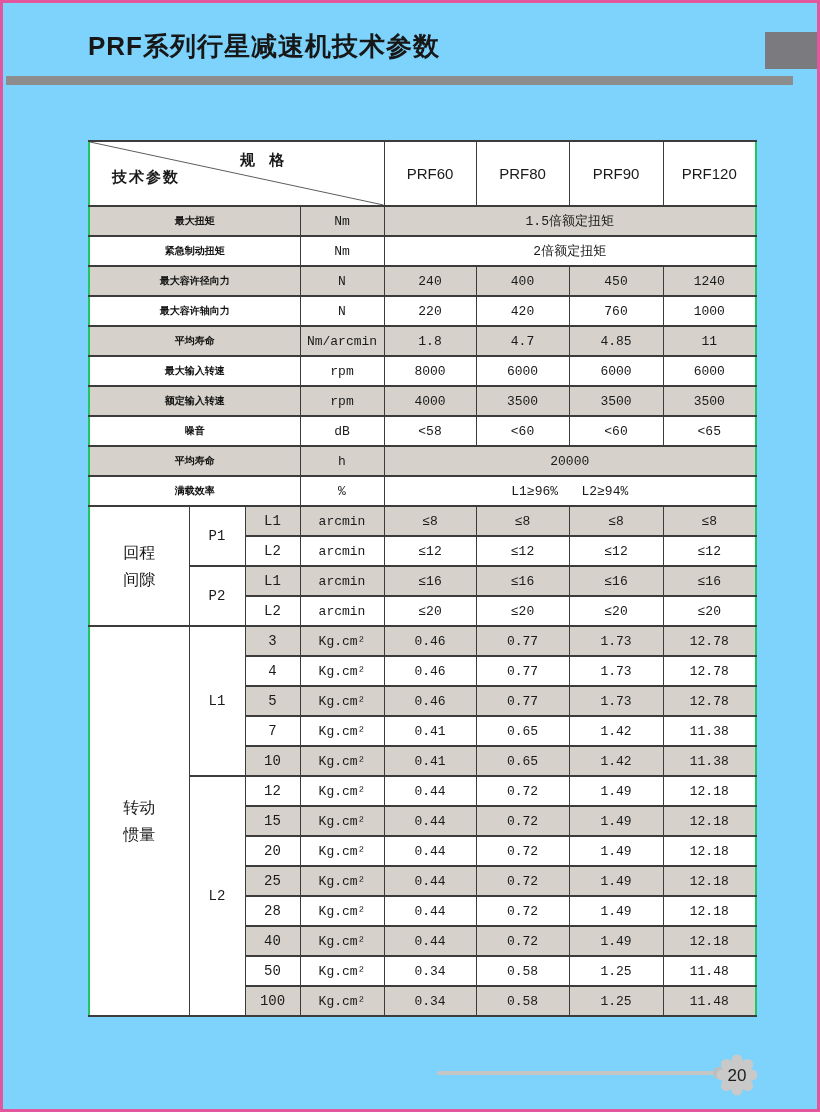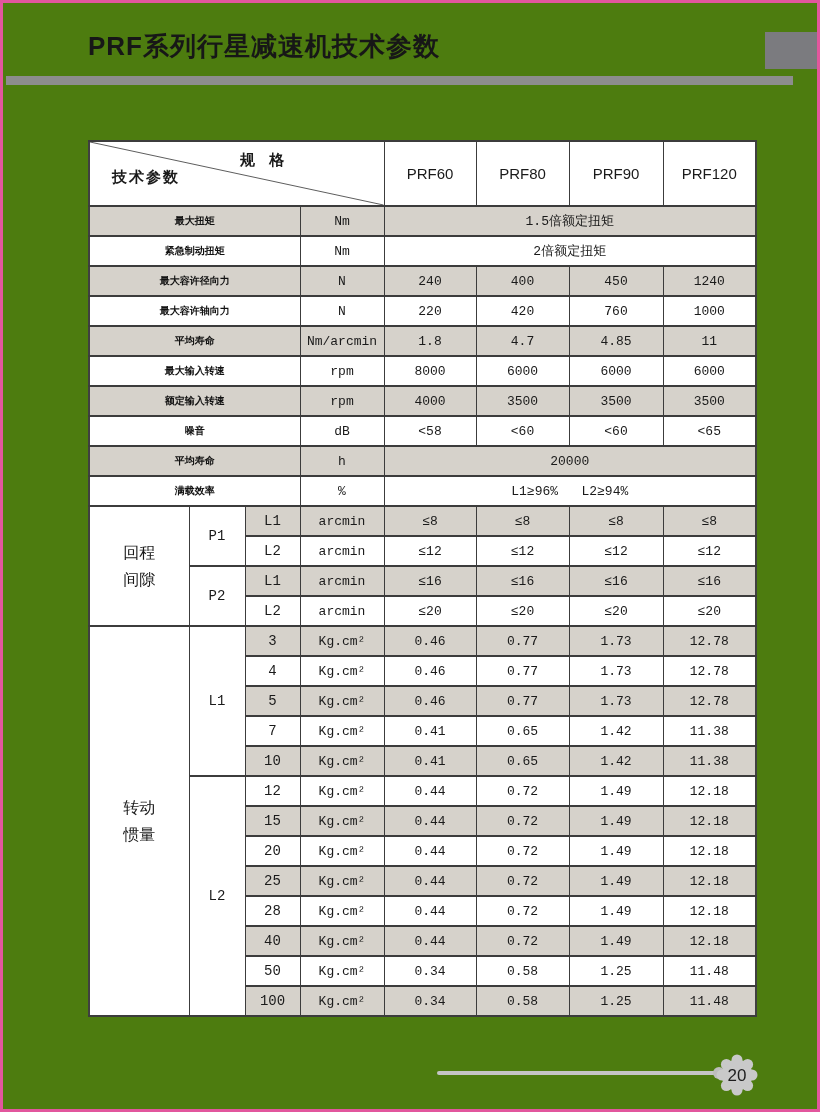"PRF系列行星减速机技术参数" .page { background: #4d7c0f -> #7dd3fc }
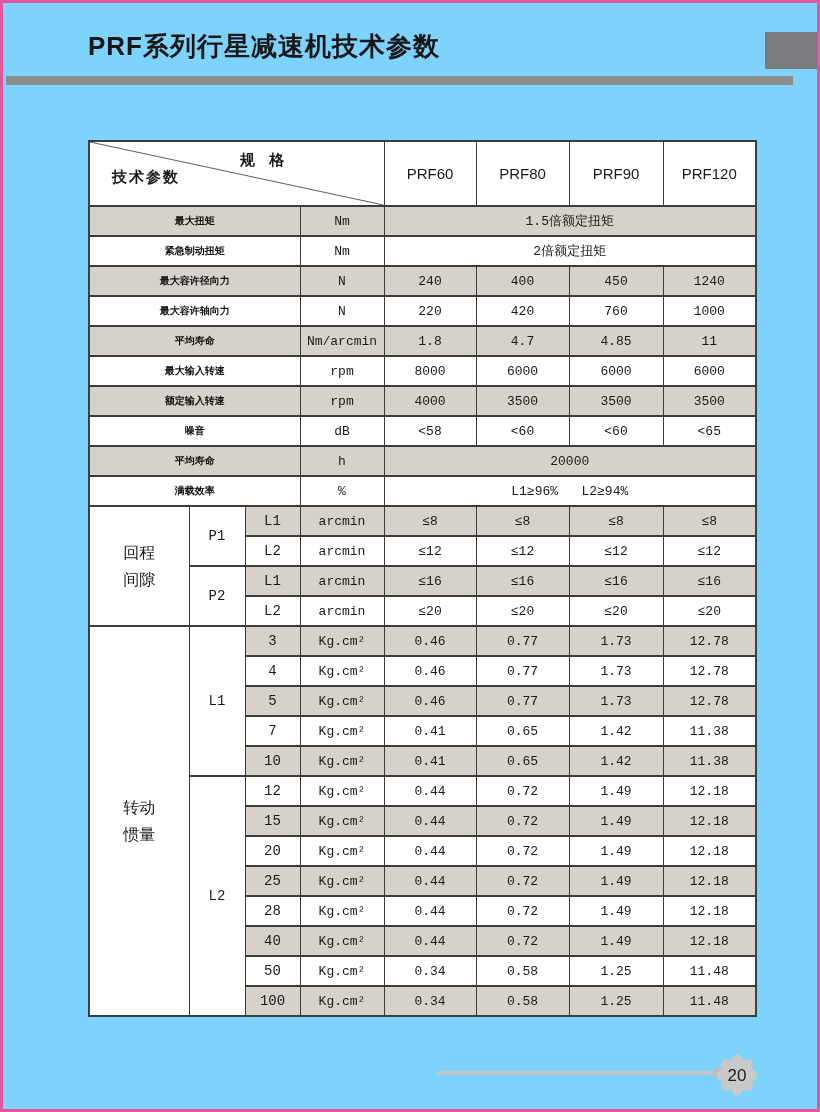"规 格" table.spec { border: 2px solid #404040 -> 2px solid #22c55e }
